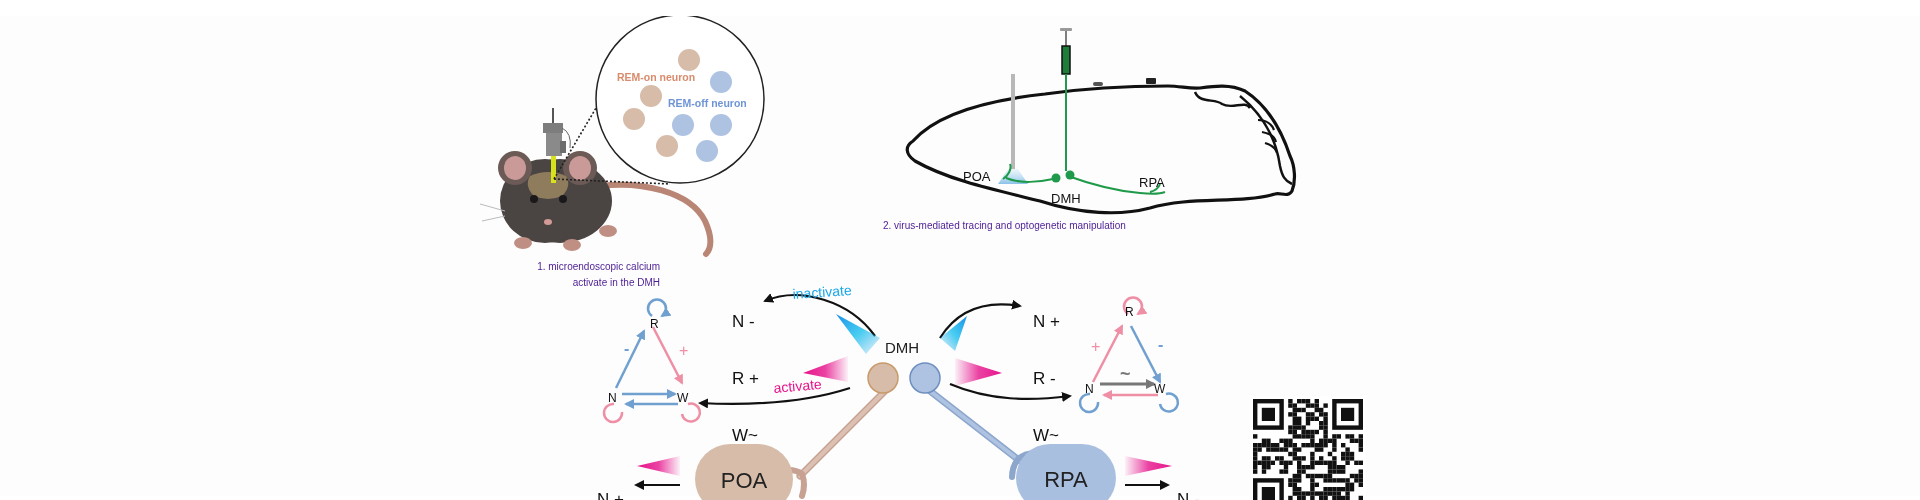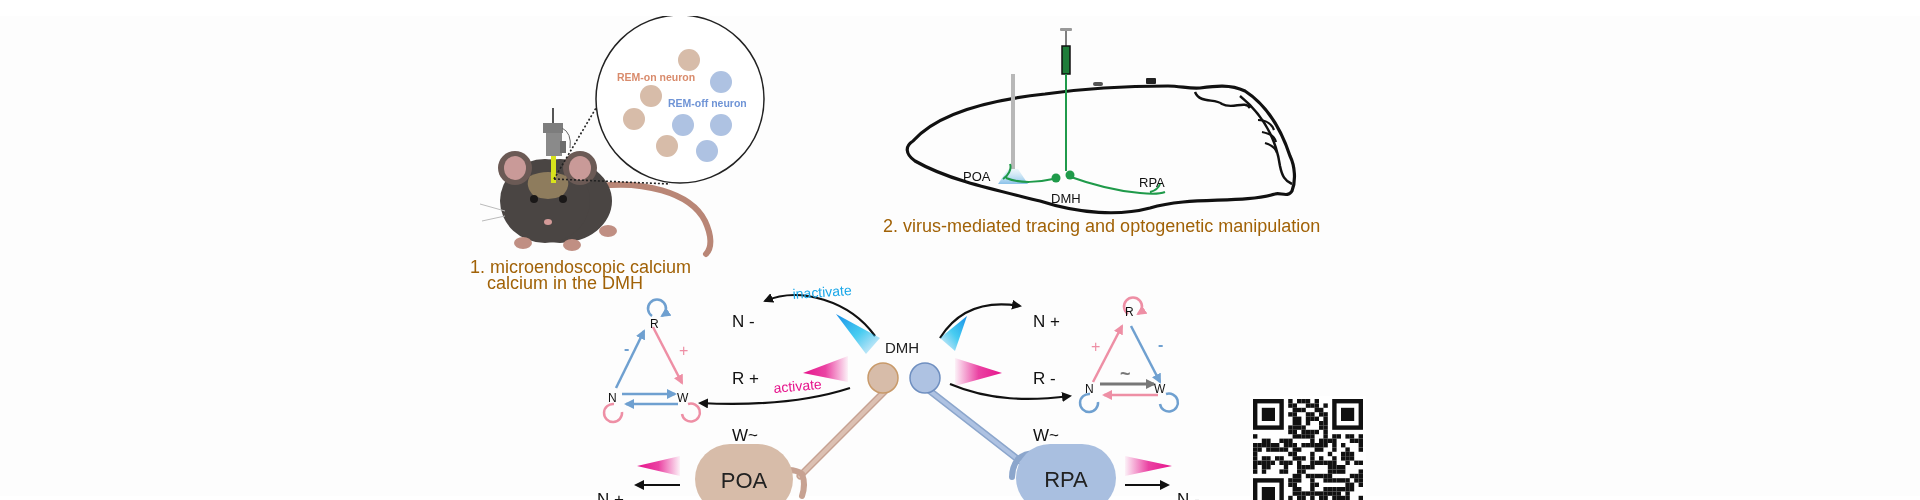"2. virus-mediated tracing and" .caption { color: #a16207 -> #4c1d95; font-size: 18px -> 10px }
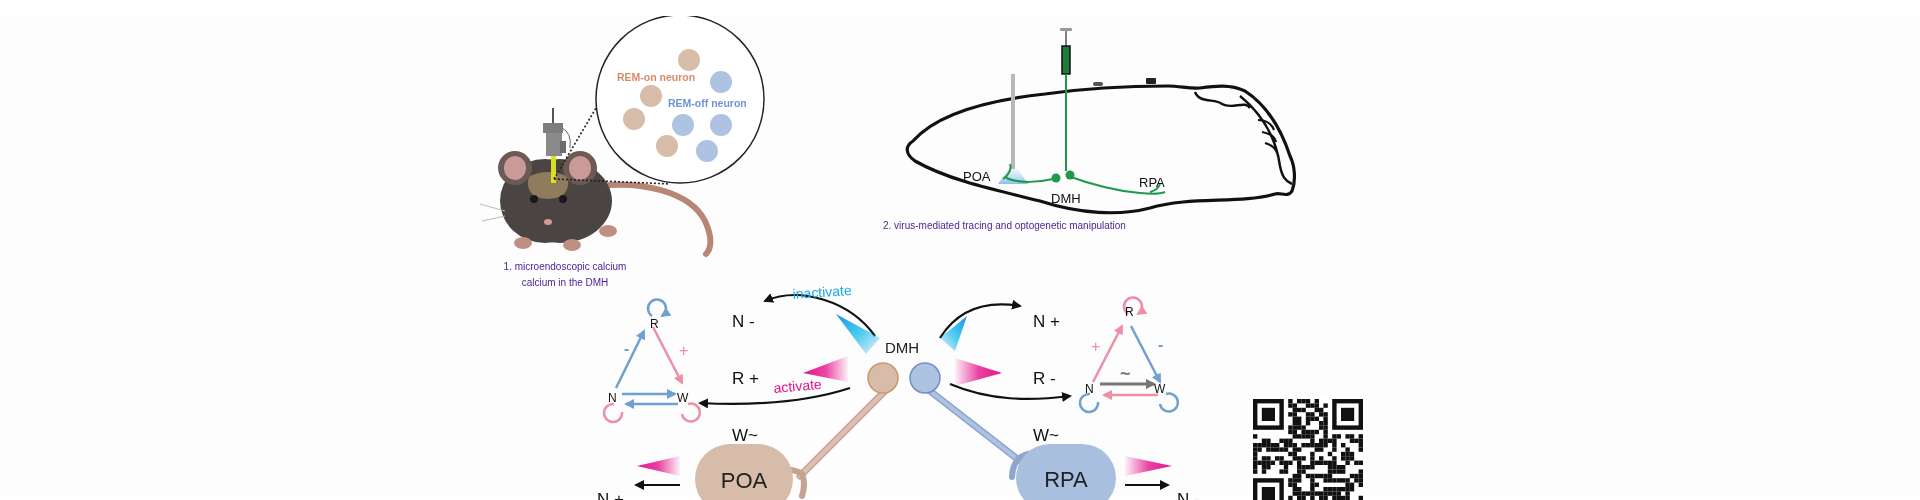"1. microendoscopic calcium" .cap1 { text-align: center -> right }
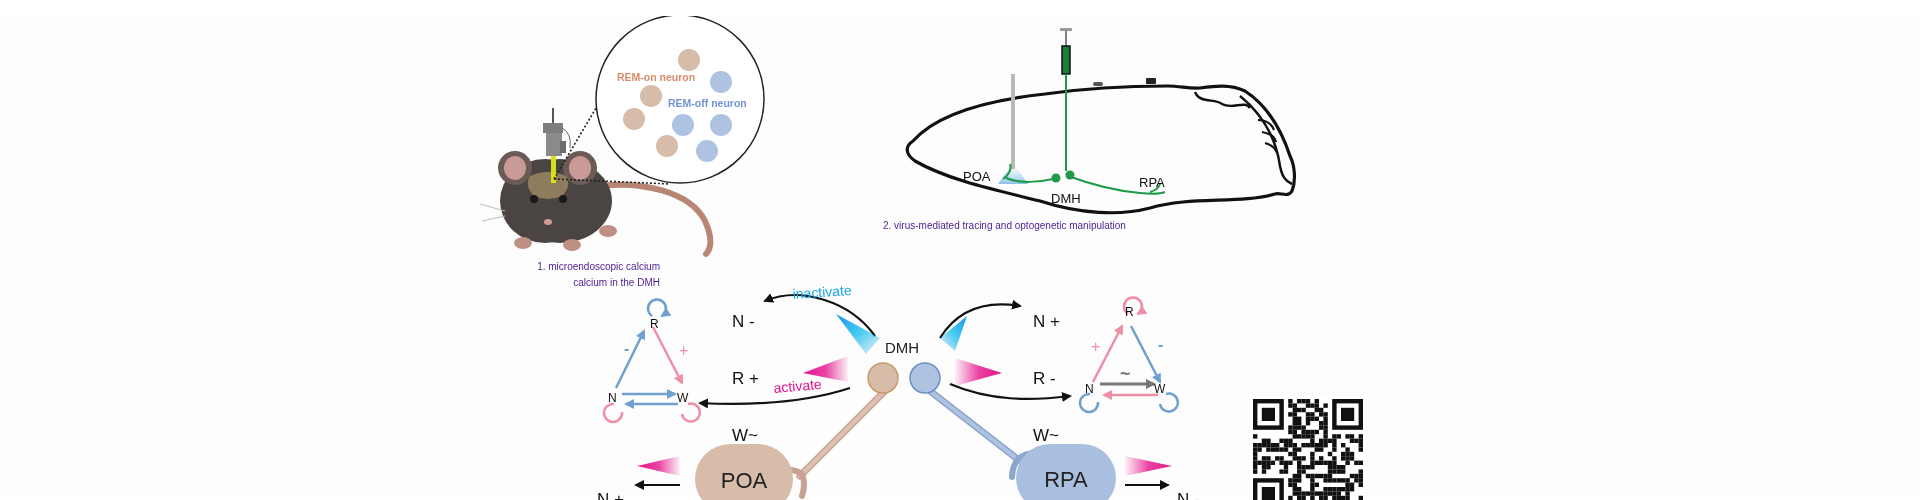"calcium in the DMH" div { text: calcium -> activate }
